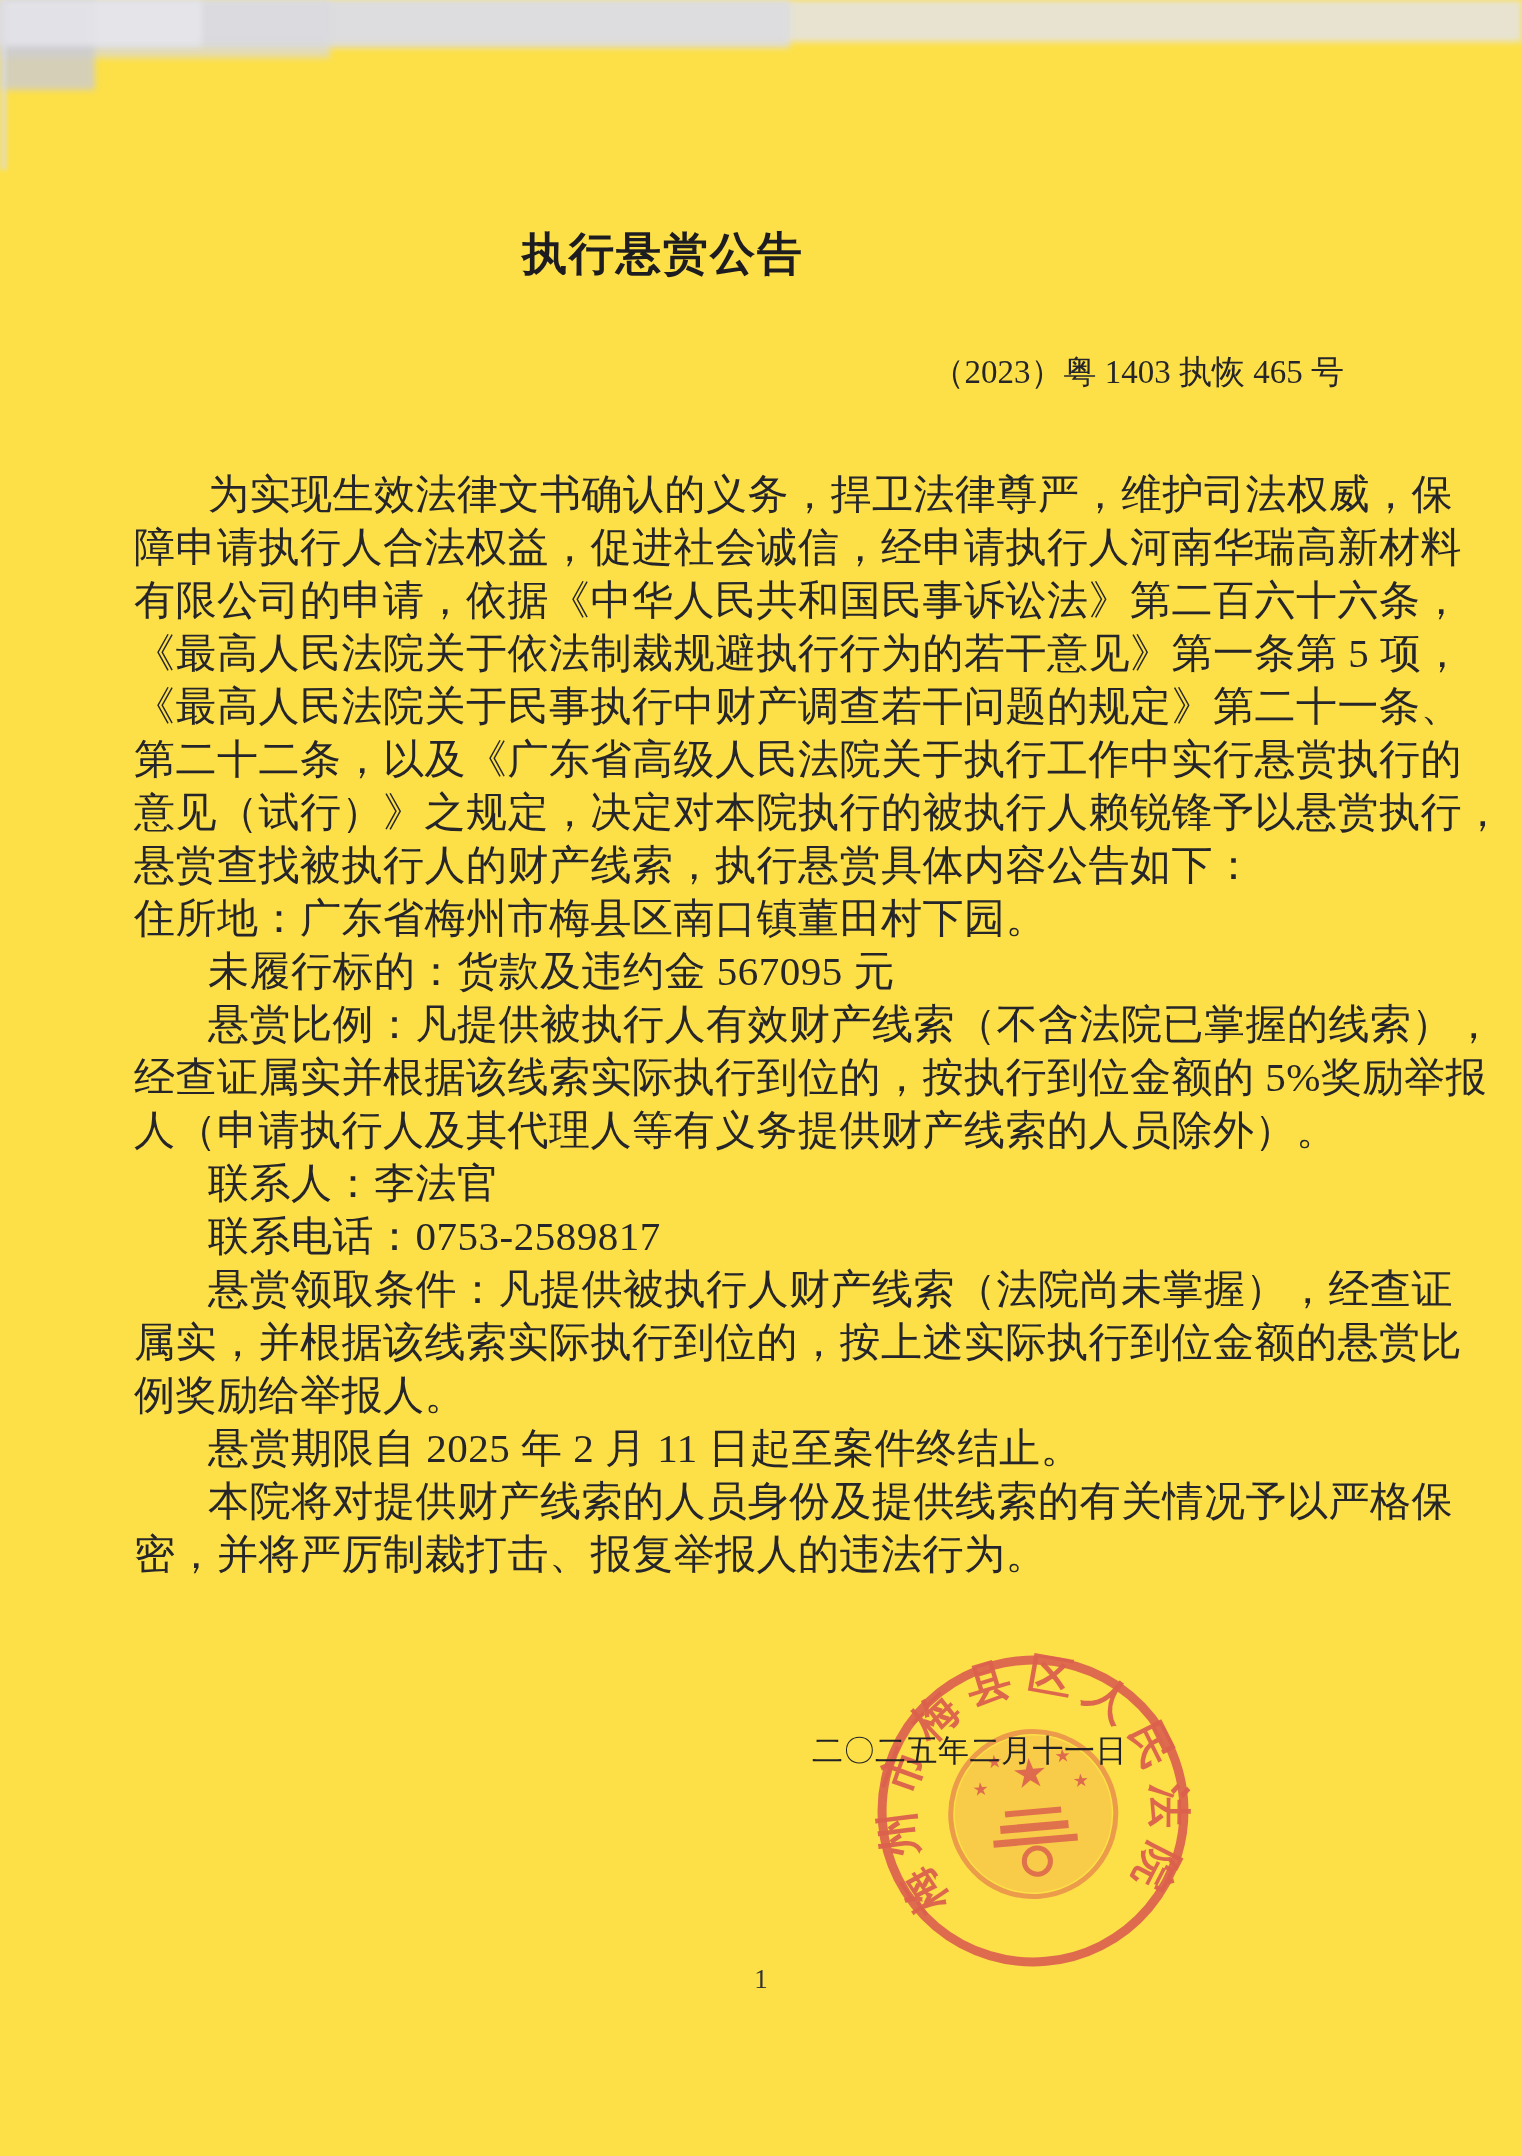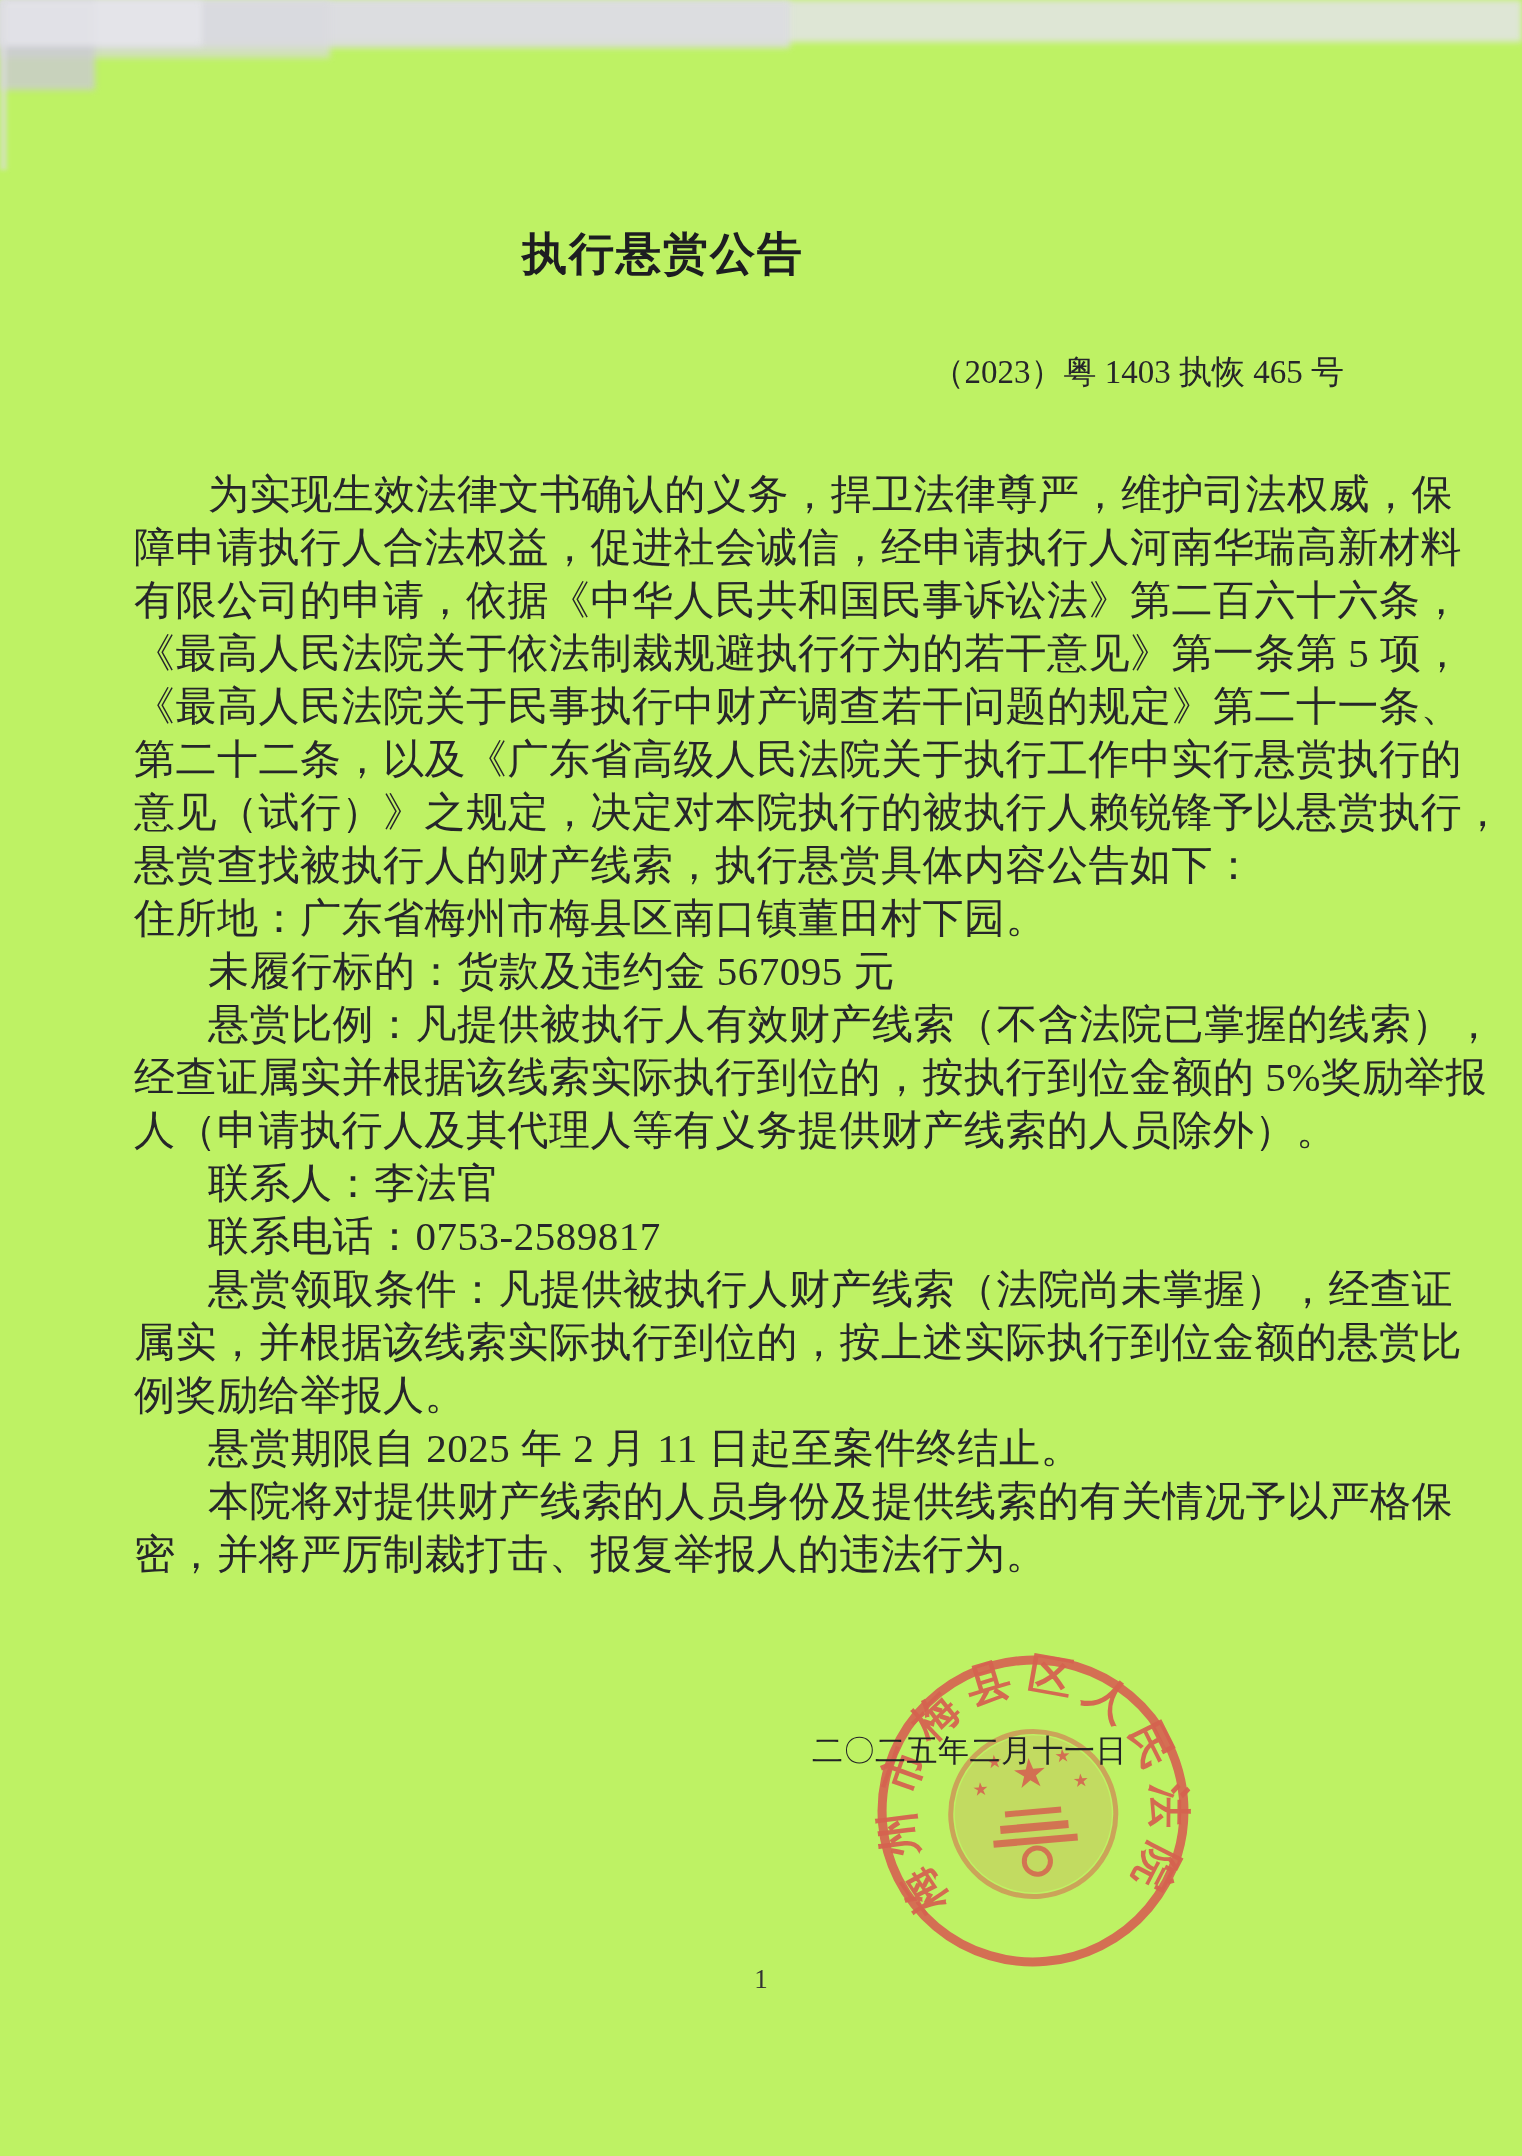"执行悬赏公告" .page { background: #bef264 -> #fde047 }
